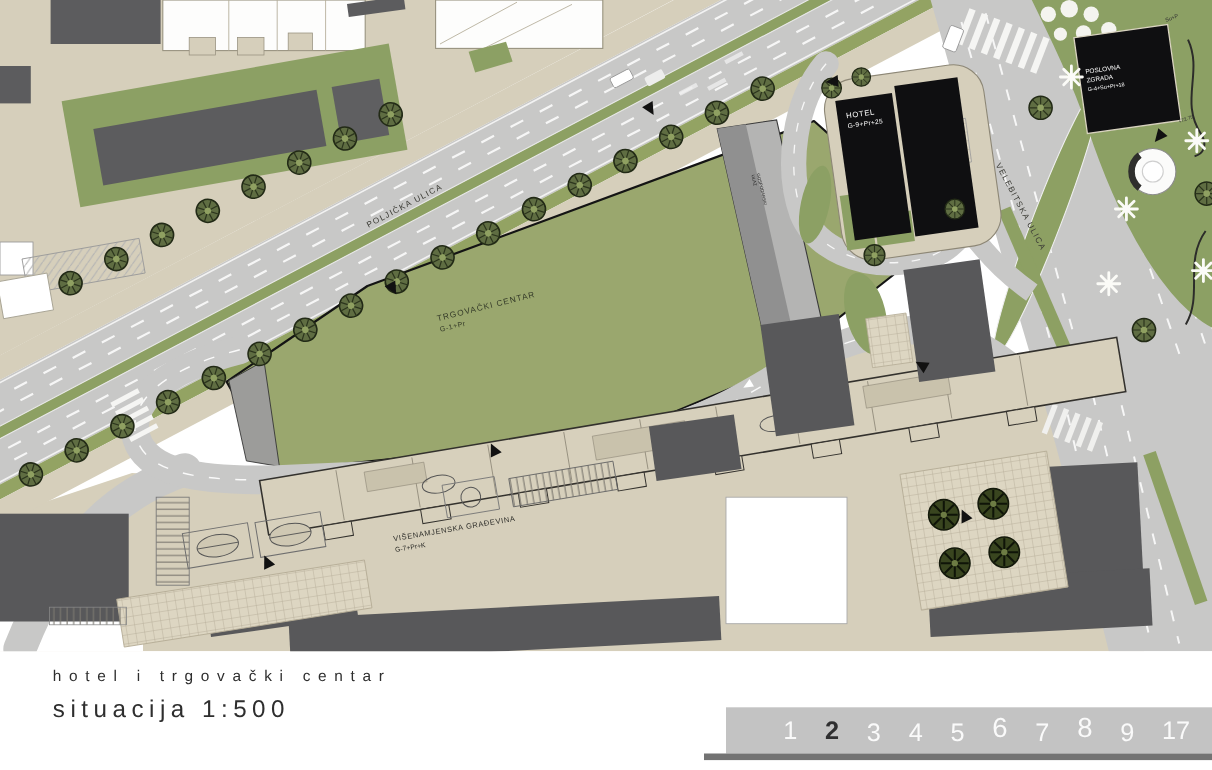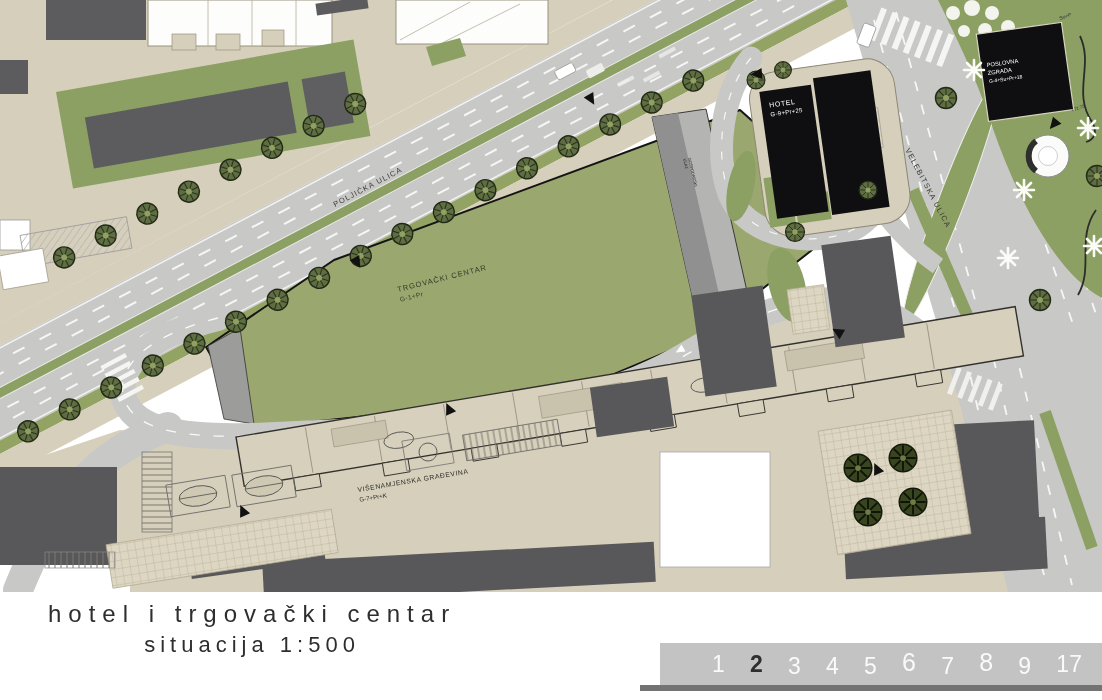"hotel i trgovački centar" .title-line1 { font-size: 24px -> 14px }
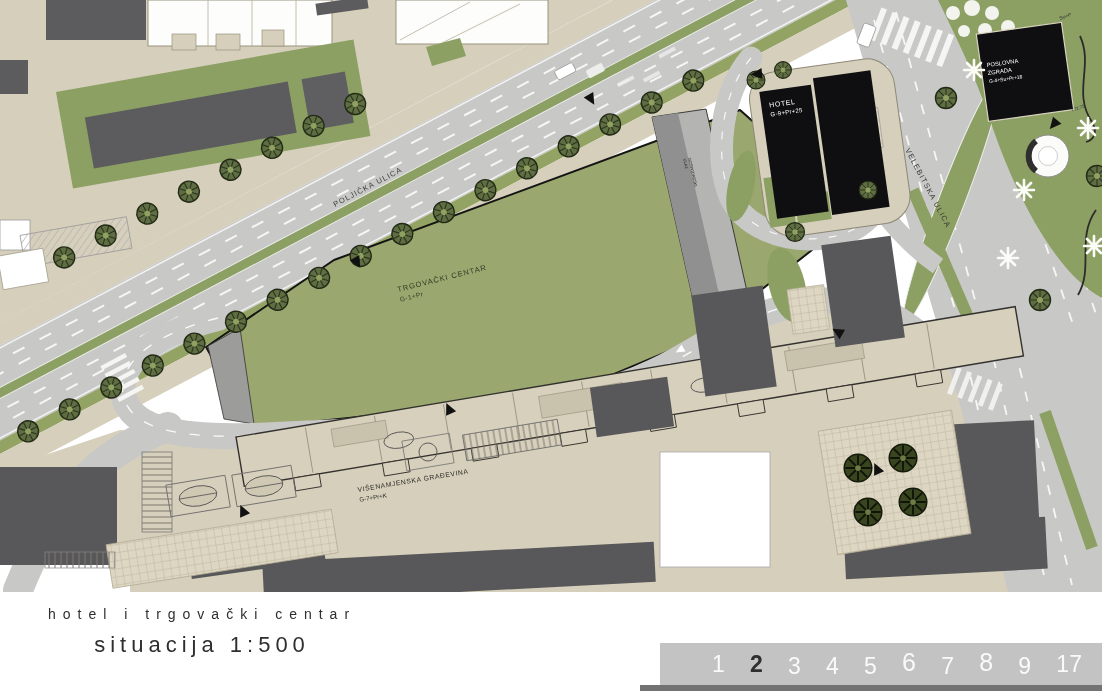"situacija 1:500" .title-line2 { text-align: center -> none }
